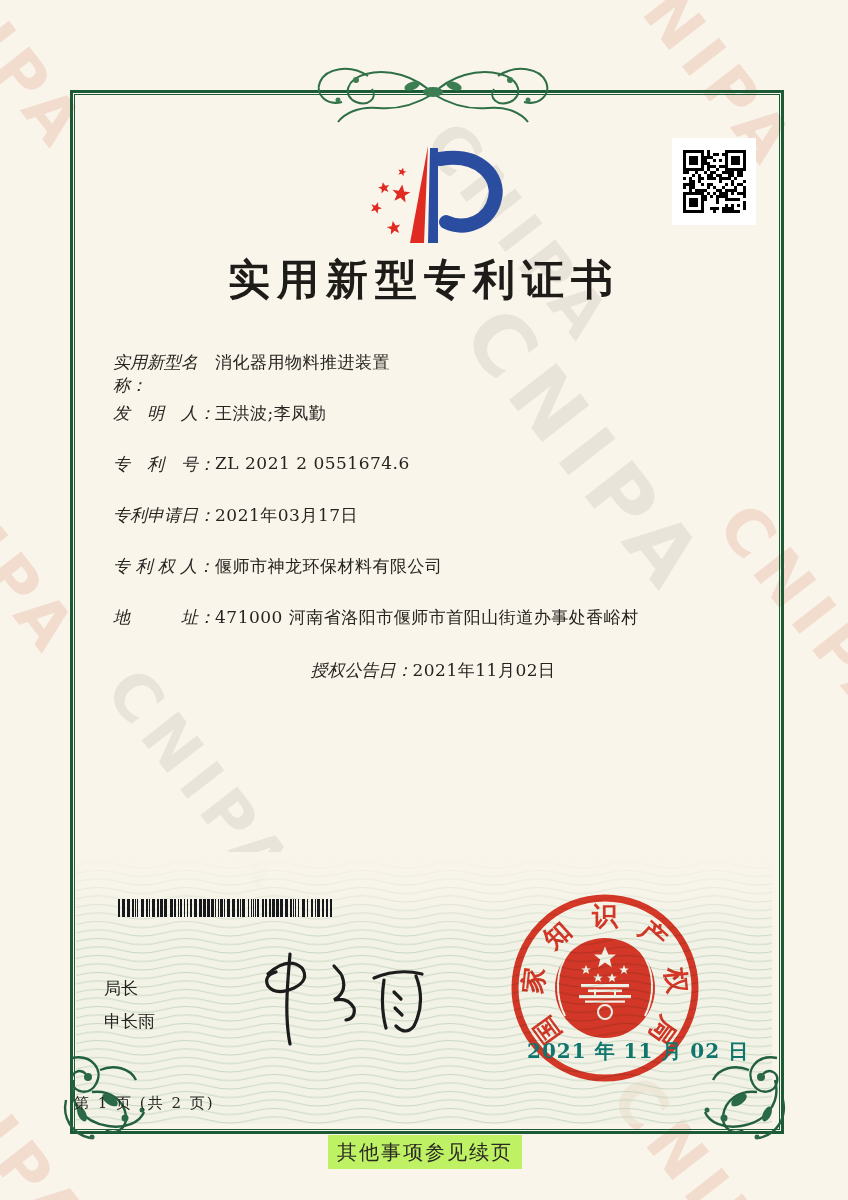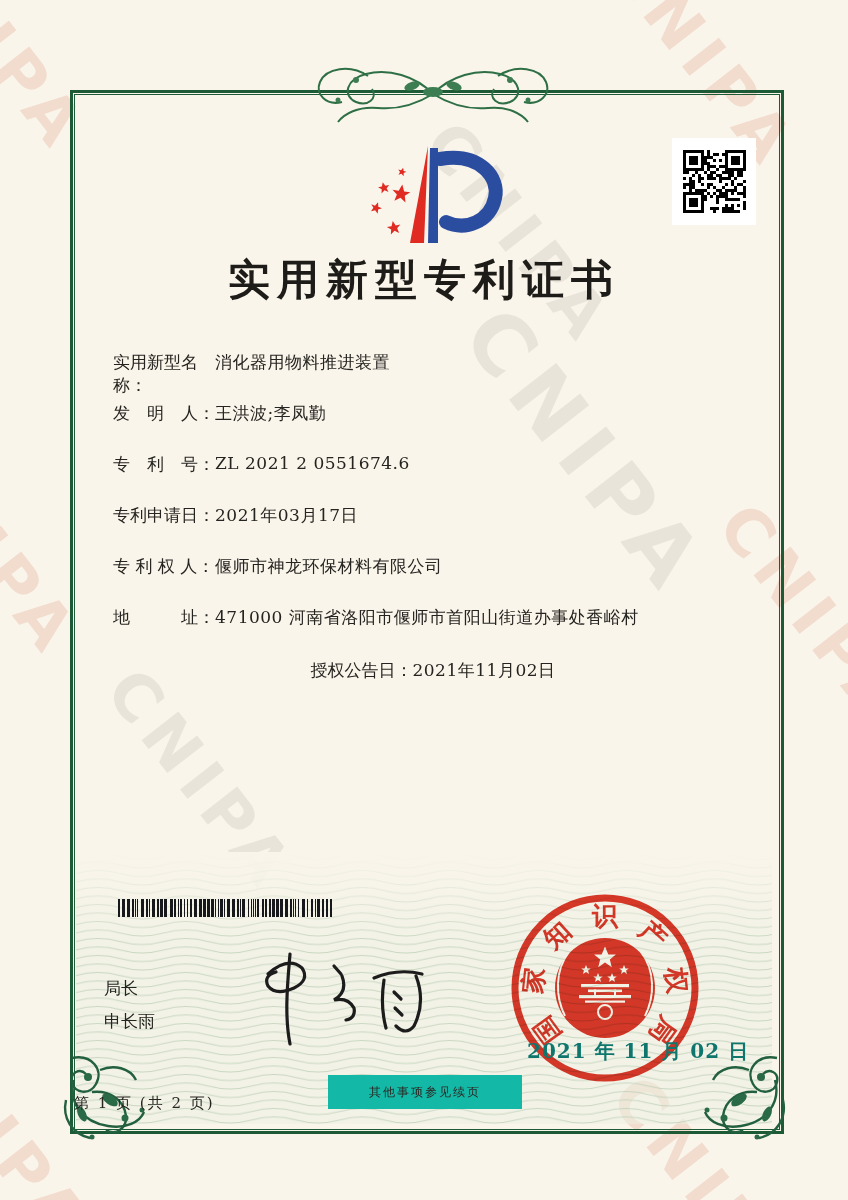"实用新型名称：" .field-label { font-style: none -> italic }
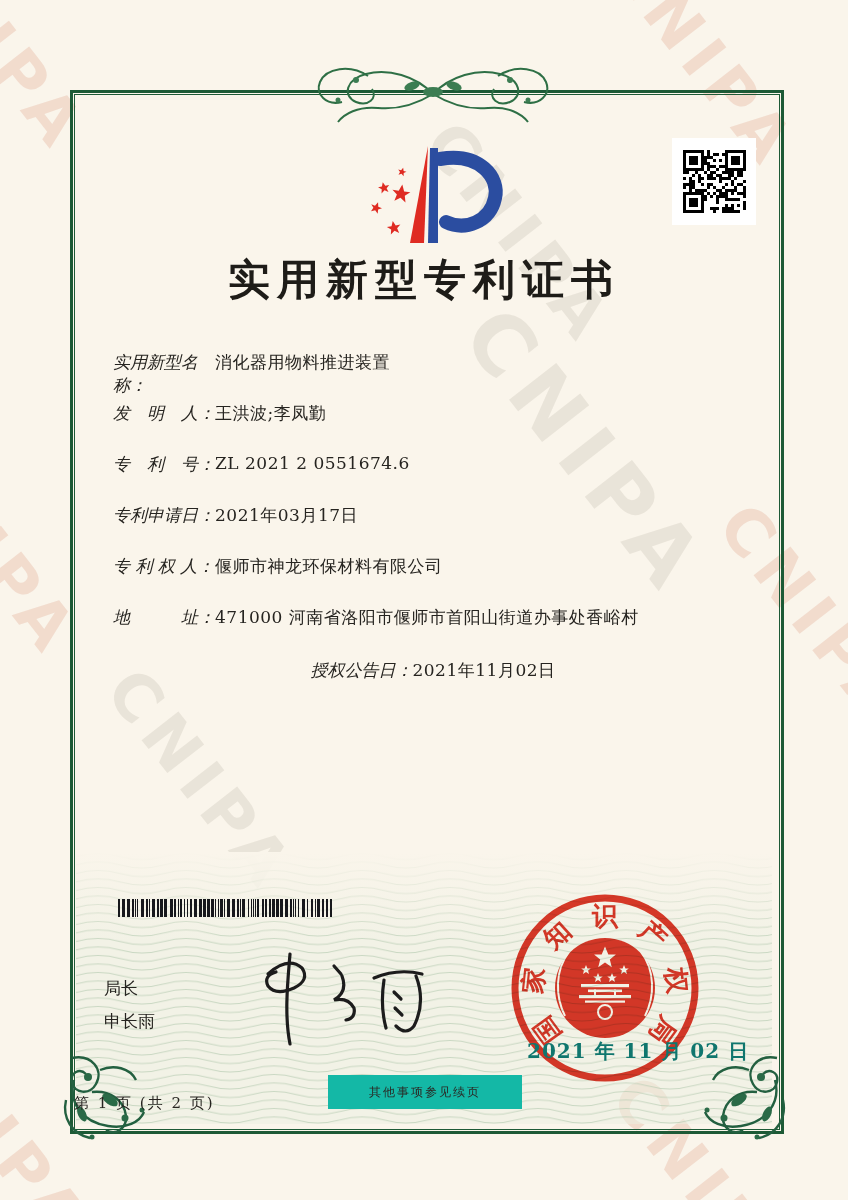"其他事项参见续页" .cont-note { background: #14b8a6 -> #bef264; font-size: 12px -> 20px; top: 1075px -> 1135px }
